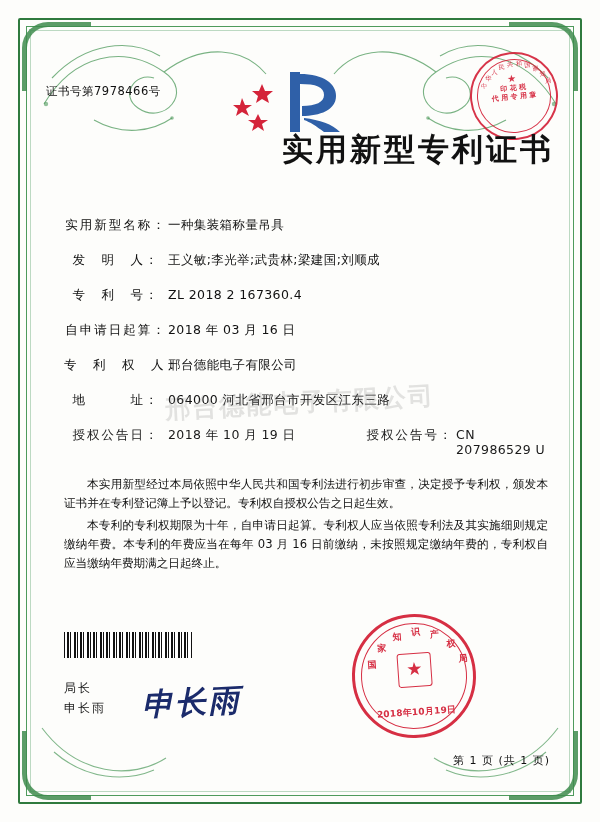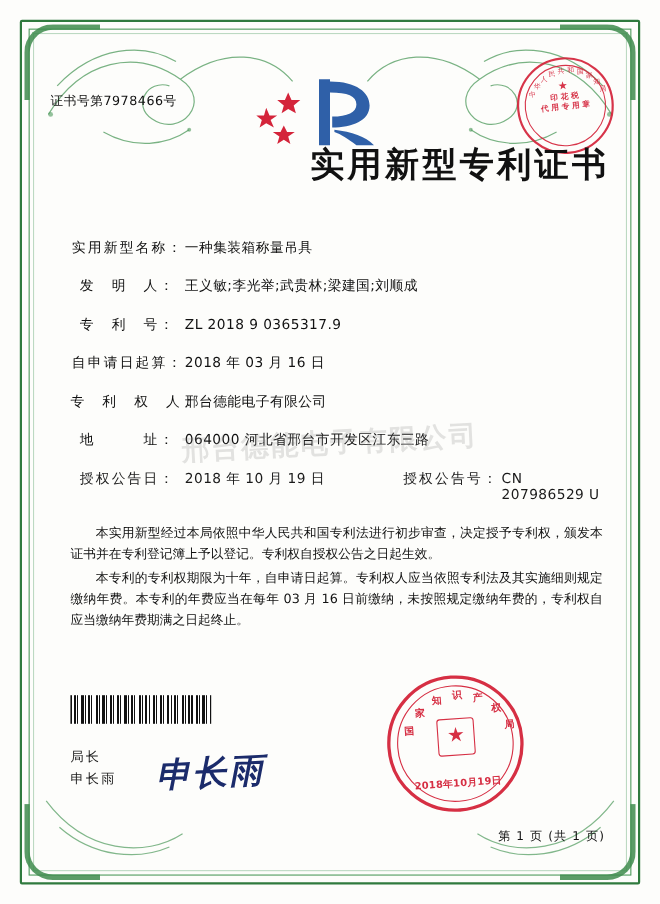"ZL 2018 9 0365317.9" div.field-value { text: 9 0365317.9 -> 2 167360.4 }
